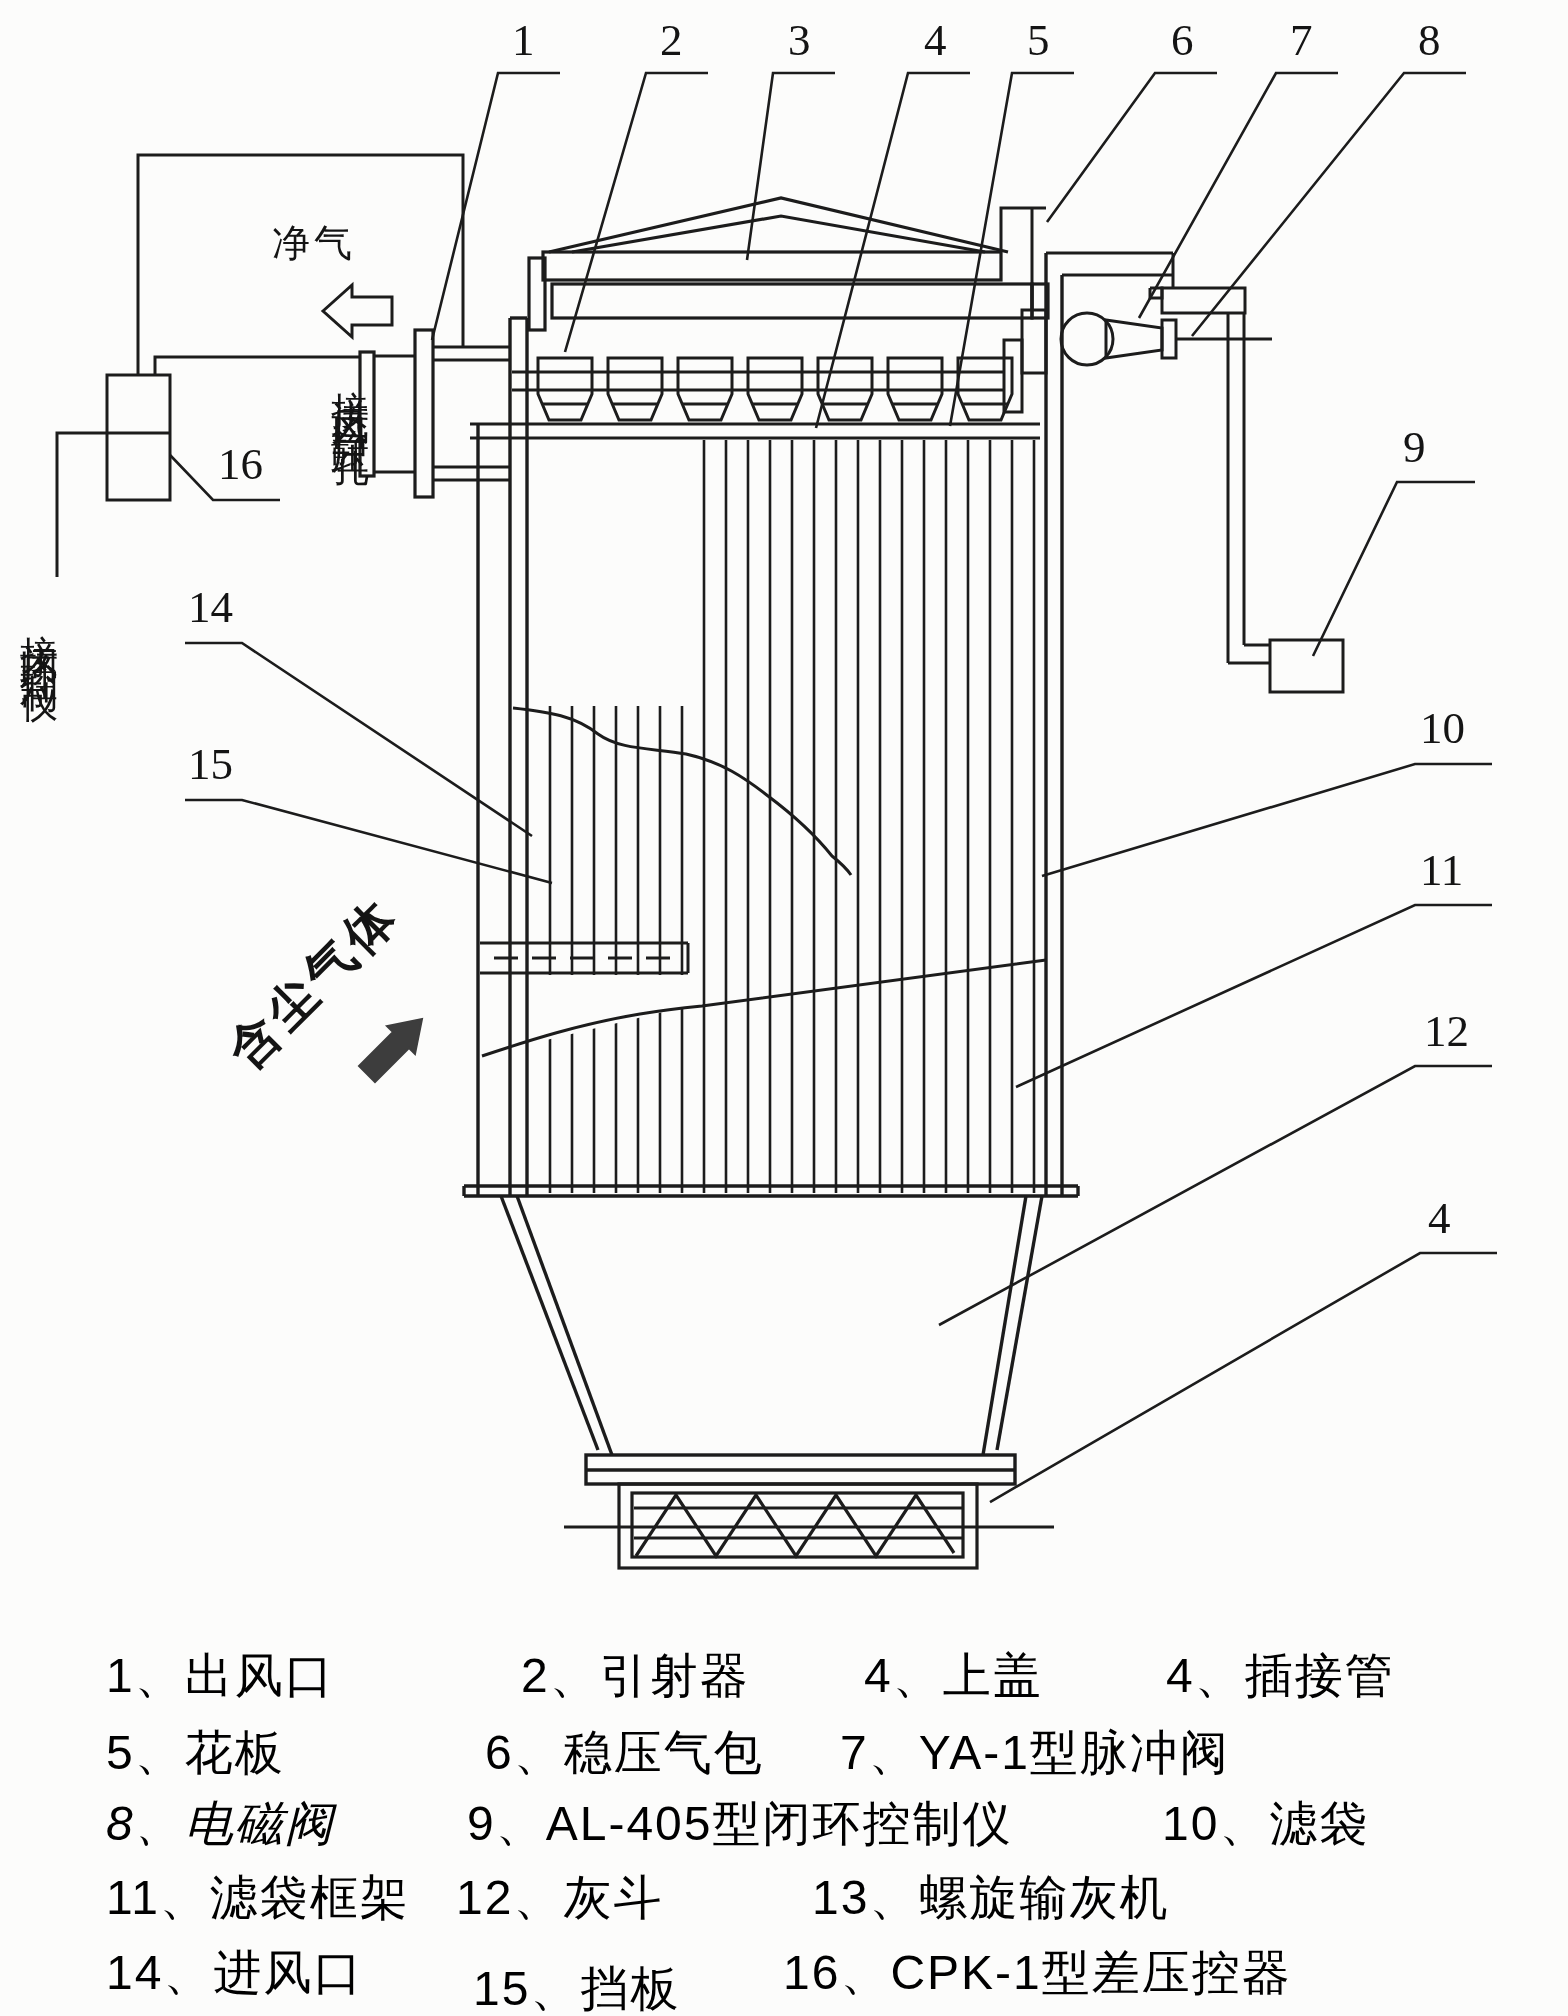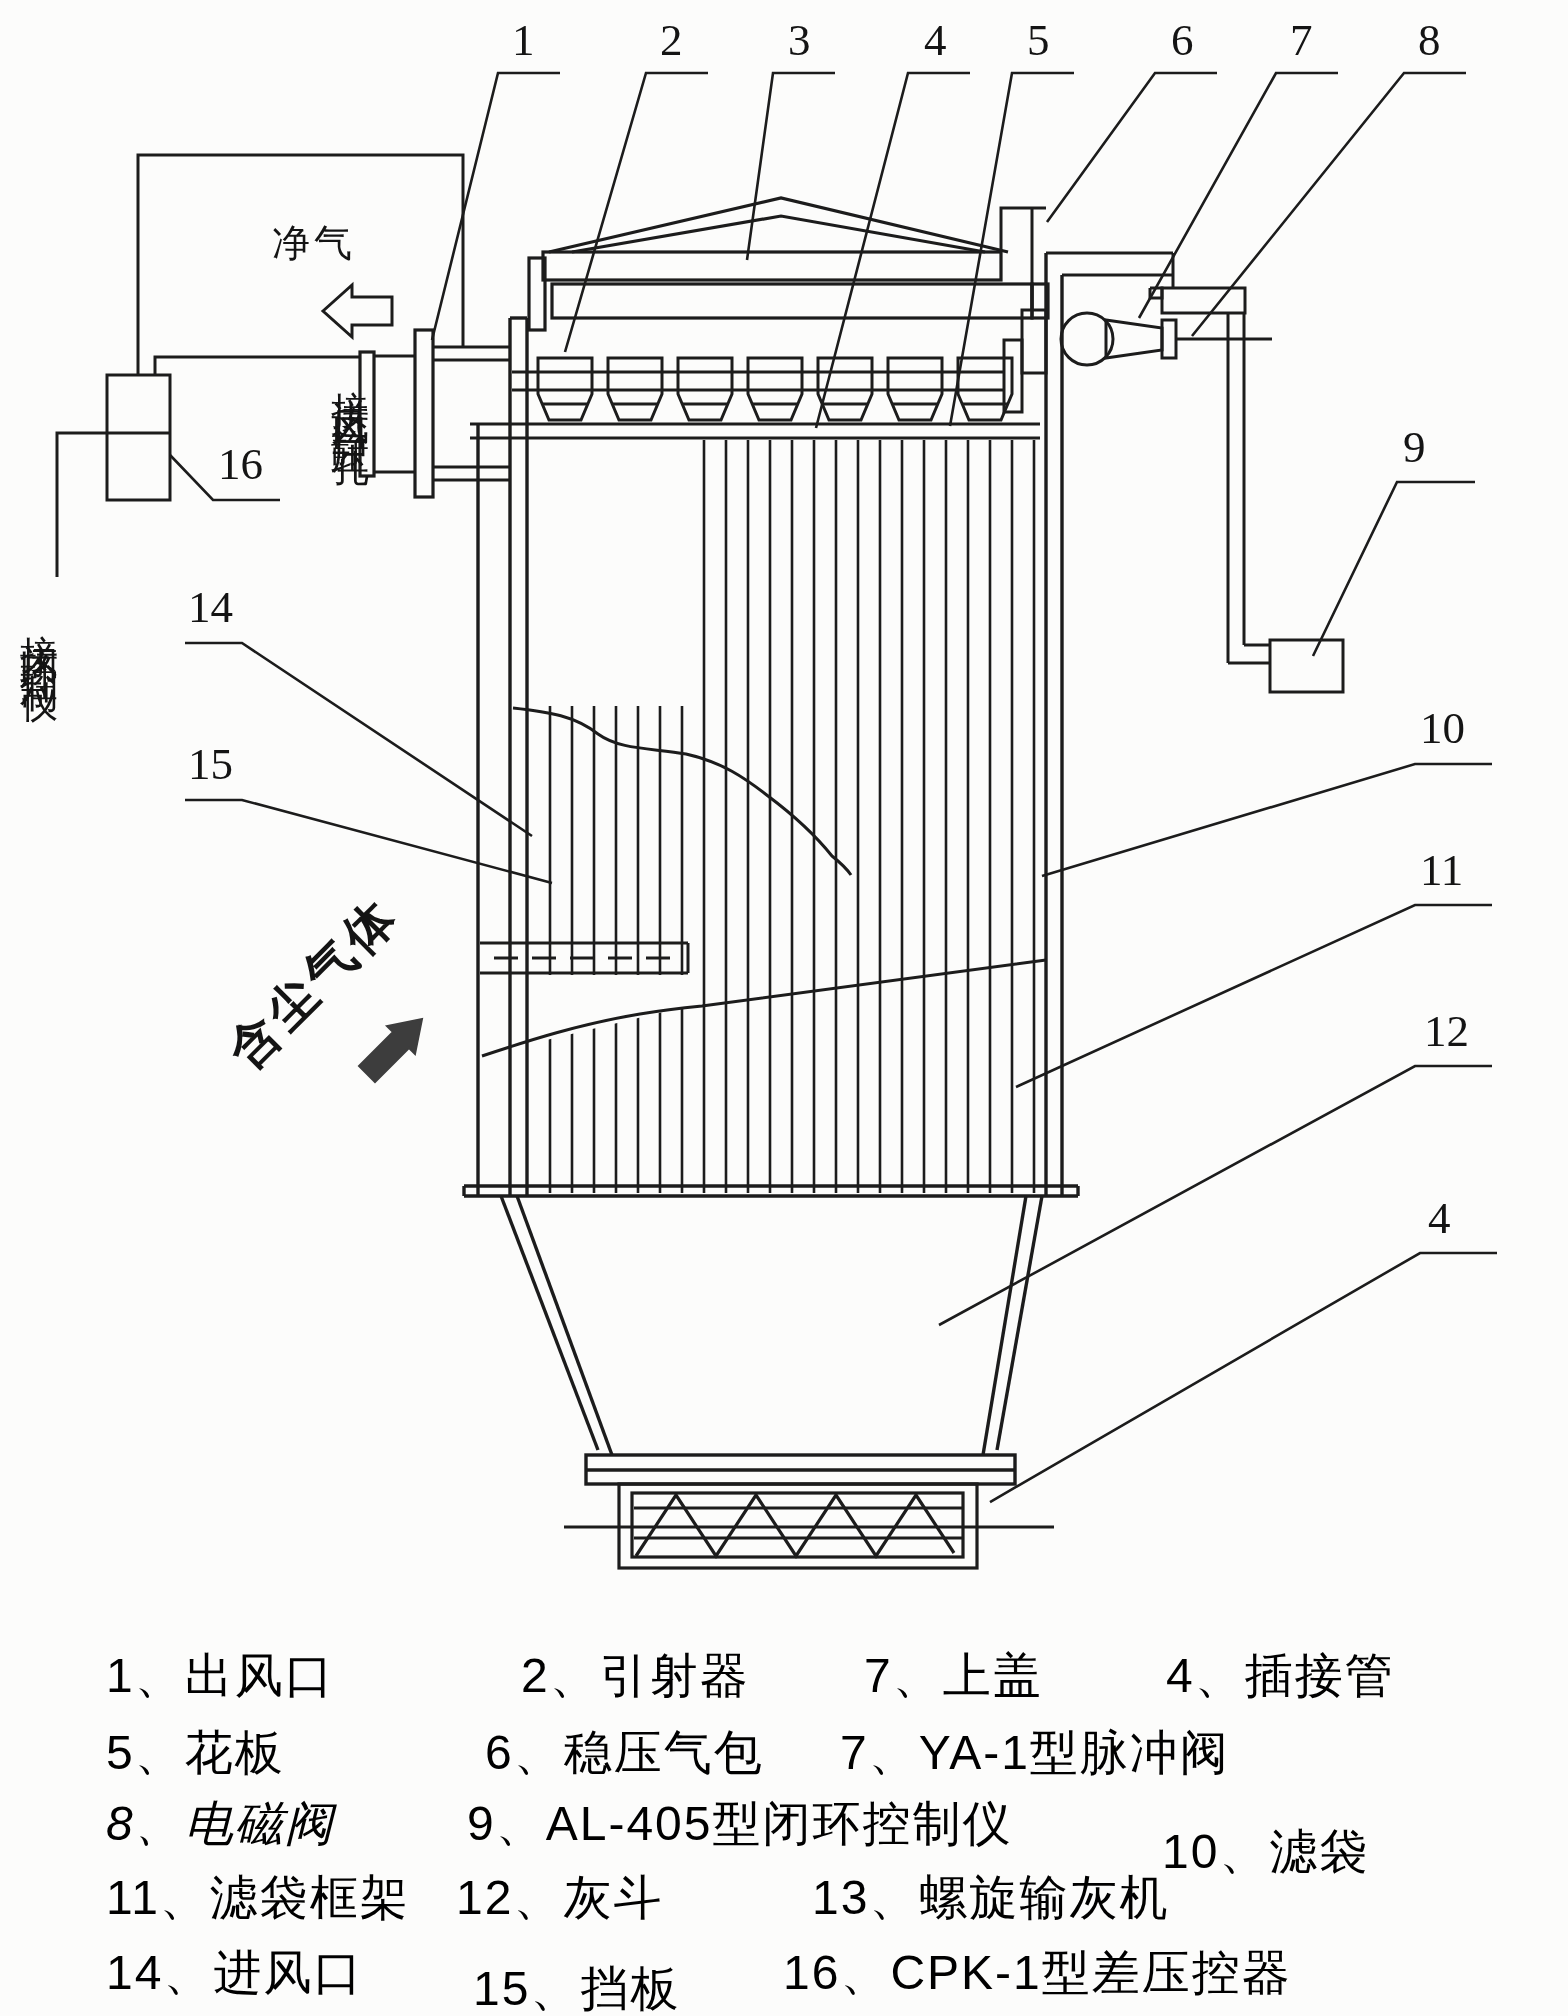"7、上盖" span.legend-item { text: 7 -> 4 }
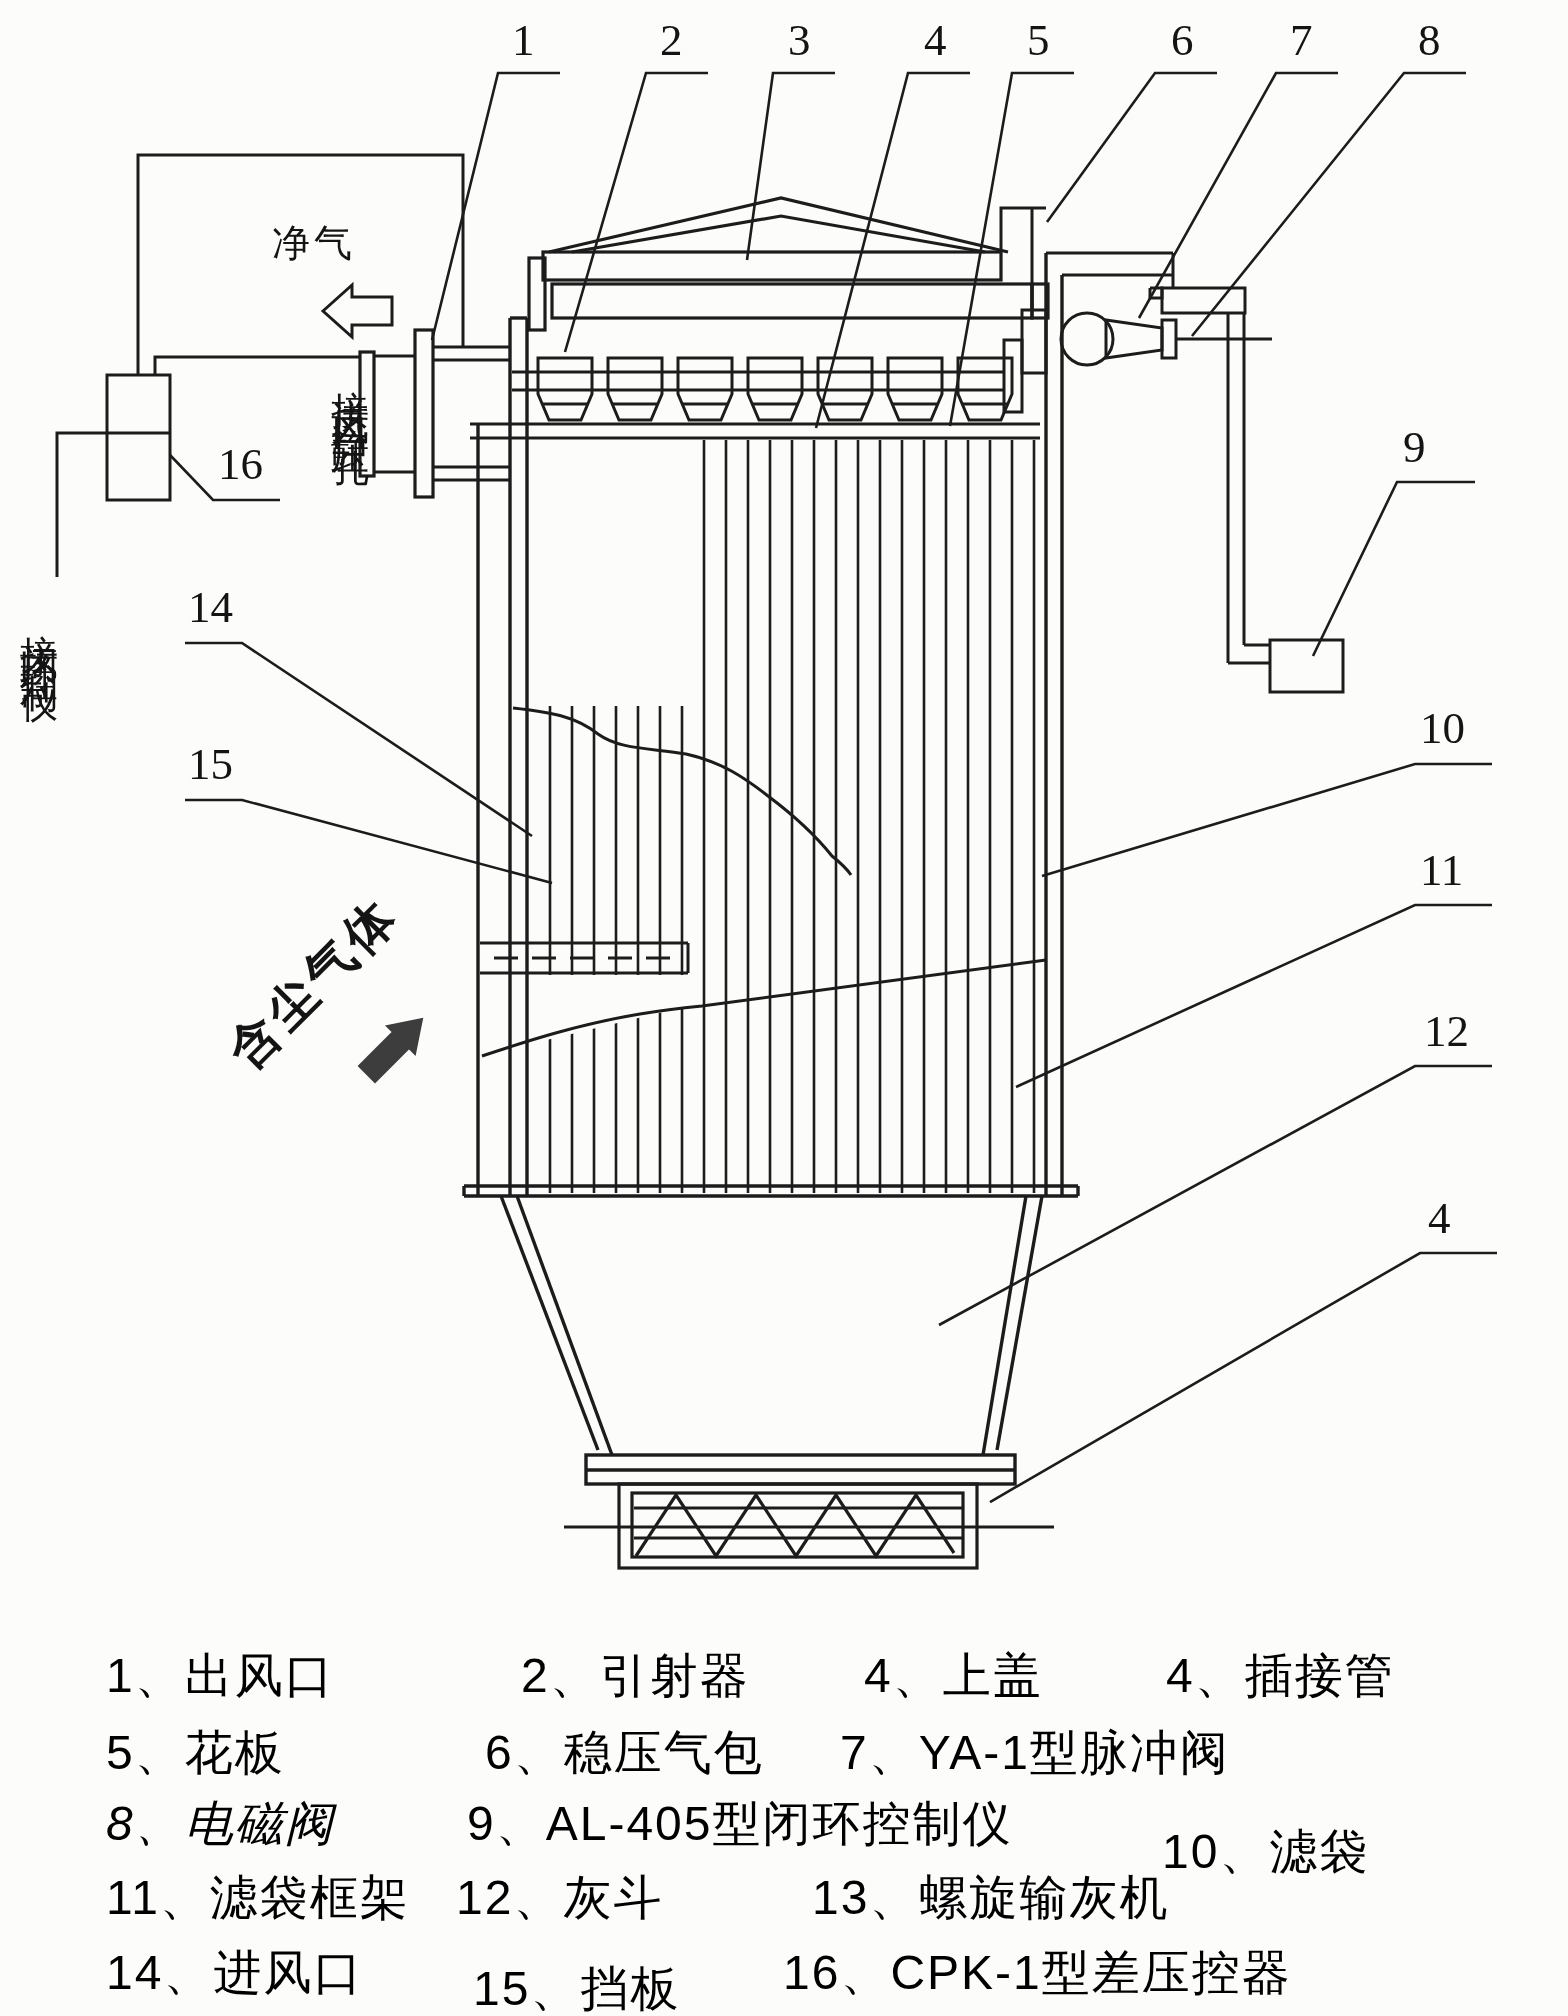"10、滤袋" span.legend-item { margin-top: 28px -> none }
